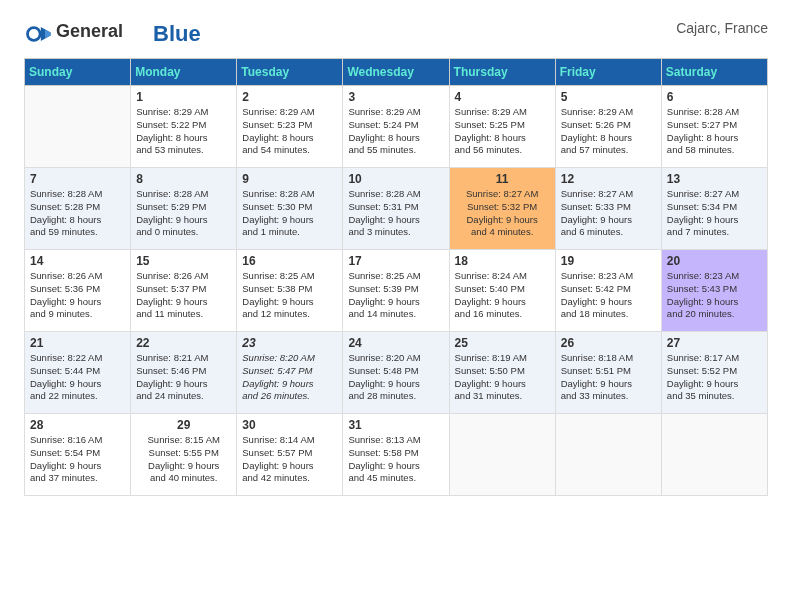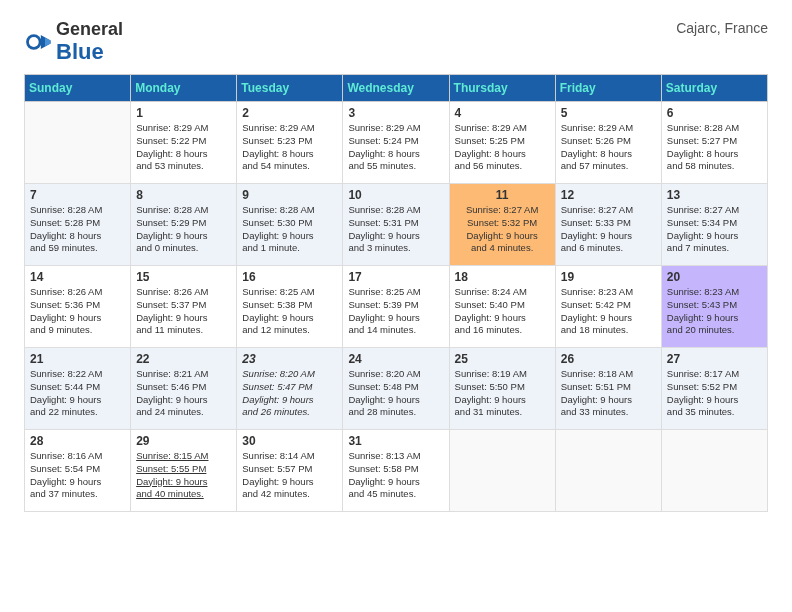"General" .logo-text { flex-direction: column -> row; gap: none -> 30px }
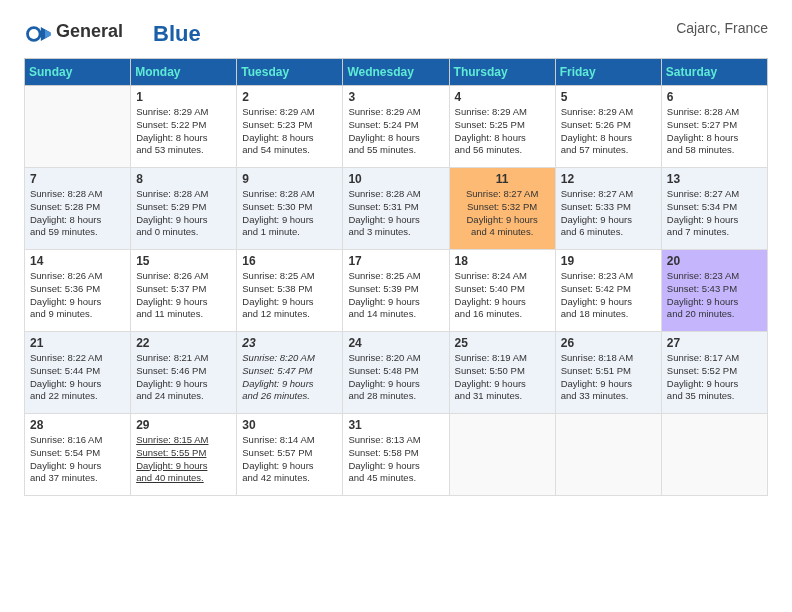"29" td { text-align: none -> center }
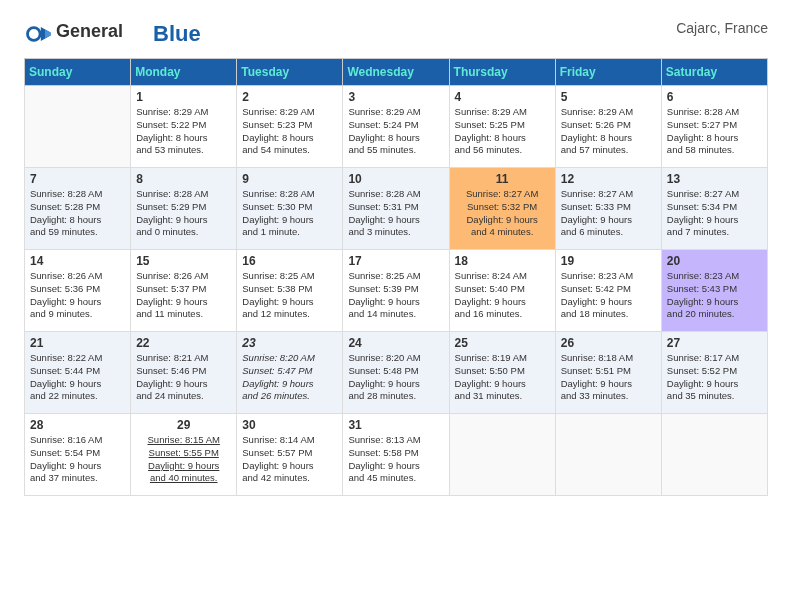"Sunrise: 8:15 AM" div.day-info { text-decoration: underline -> none }
